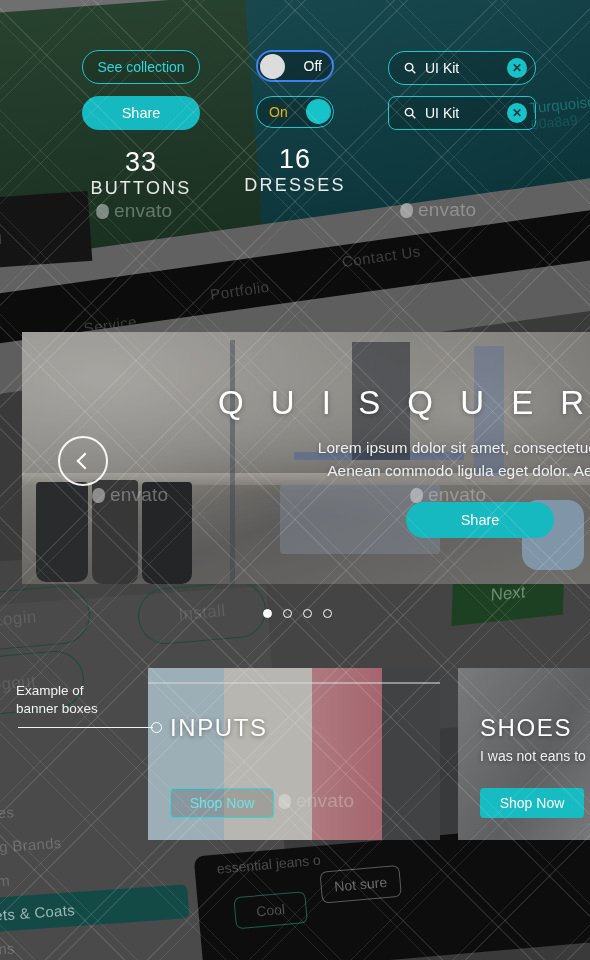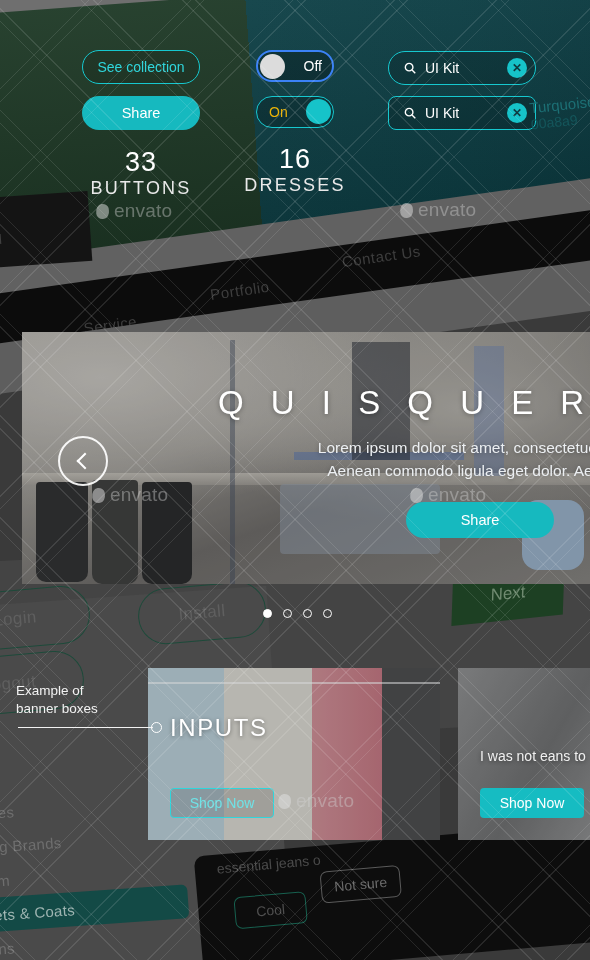"SHOES" div.btitle { html: none -> <div>SHOES</div> }
